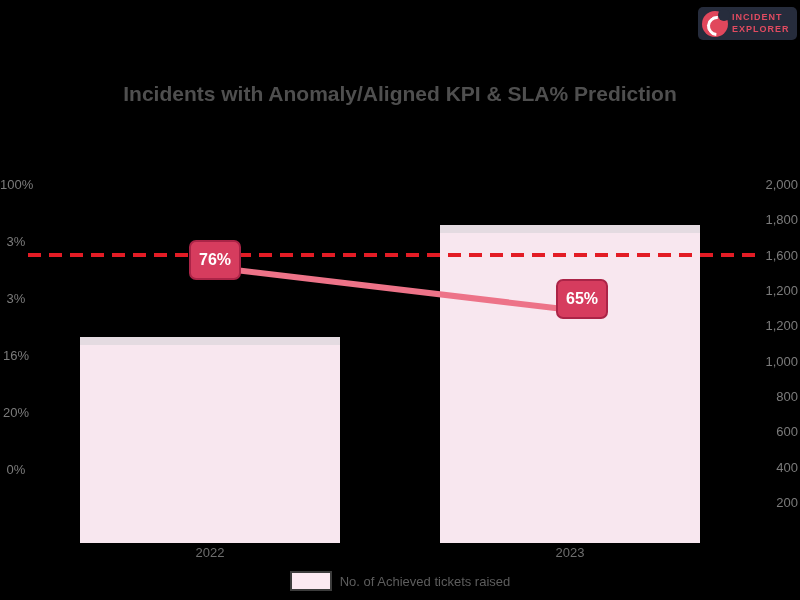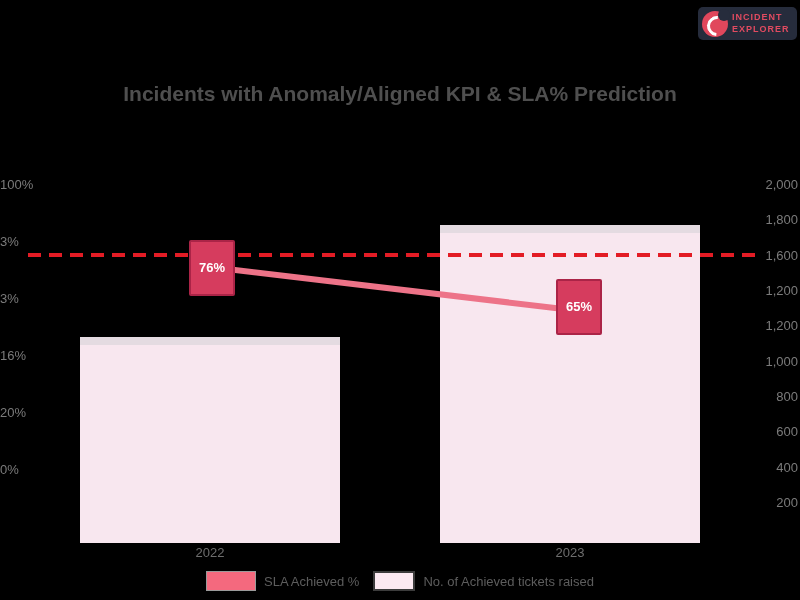"100%" .ytick-left { text-align: left -> center }
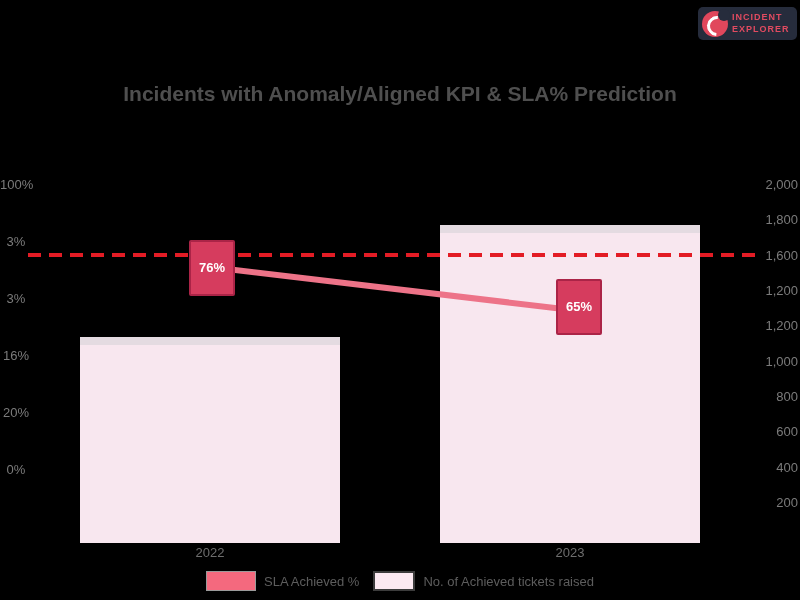"76%" .point-badge { border-radius: 2px -> 7px; font-size: 13px -> 16px; padding: 18px 8px -> 10px 8px }
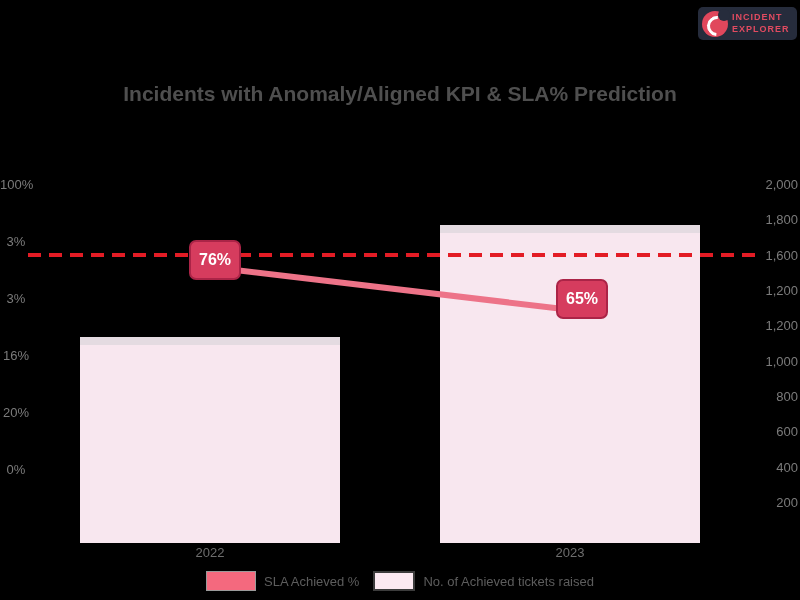"SLA Achieved %" div.legend-item { html: <div> <span></span> <span>SLA Achieved %</span> </div> -> none }
